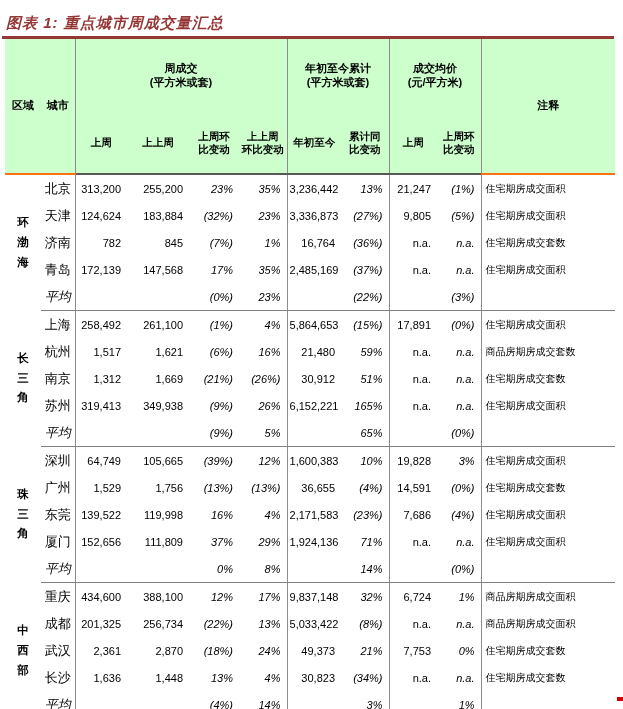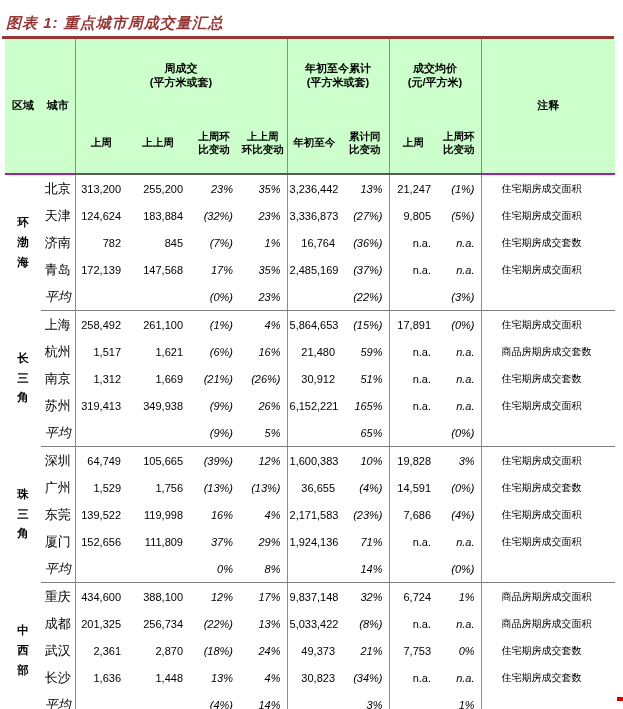"区域" th.rs { border-bottom: 2px solid #a21caf -> 2px solid #f97316 }
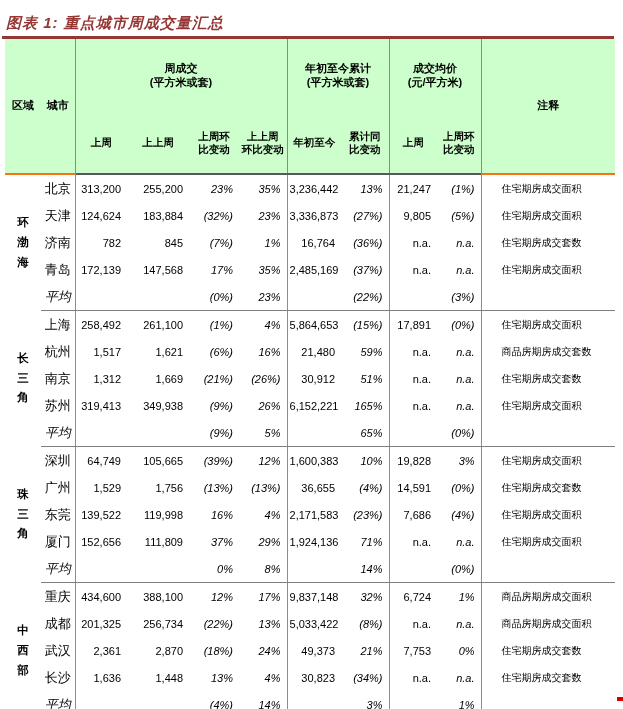"住宅期房成交面积" td.note { padding-left: 20px -> 4px }
